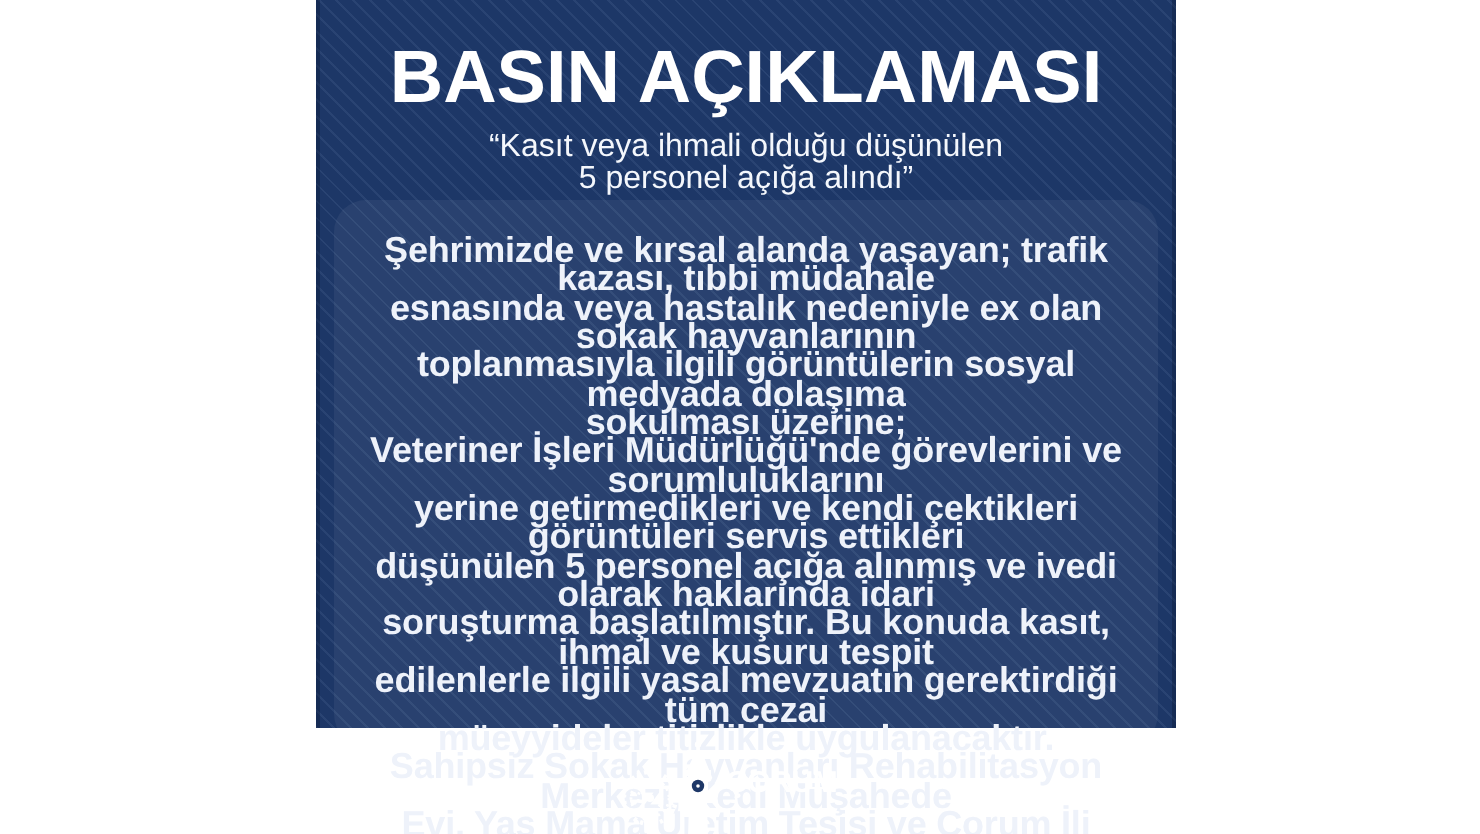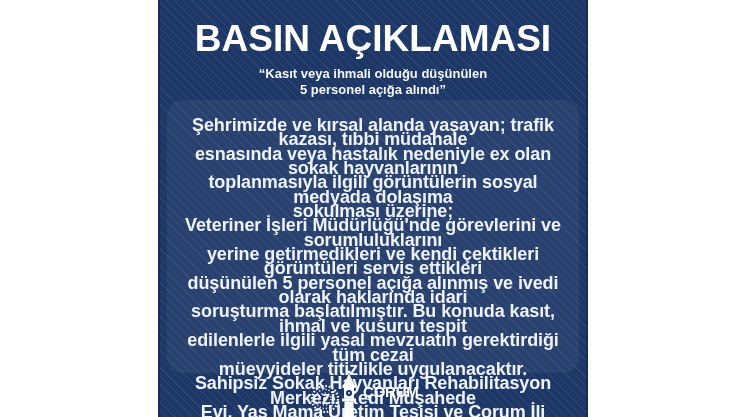"BASIN AÇIKLAMASI" .card { height: 417px -> 364px }
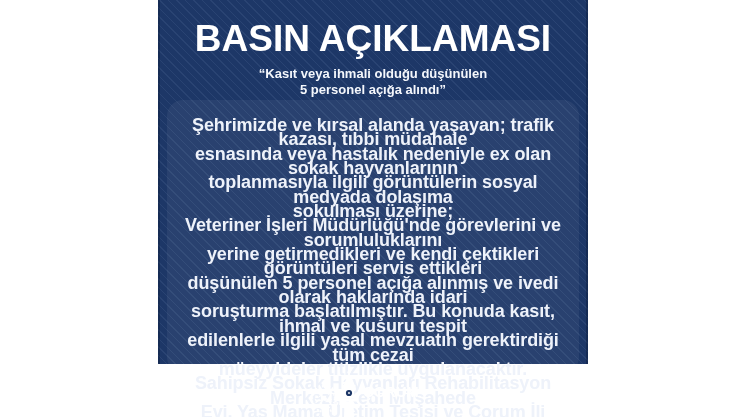"“Kasıt veya ihmali olduğu düşünülen" .subtitle { font-size: 13px -> 16px; font-weight: 700 -> 400 }
